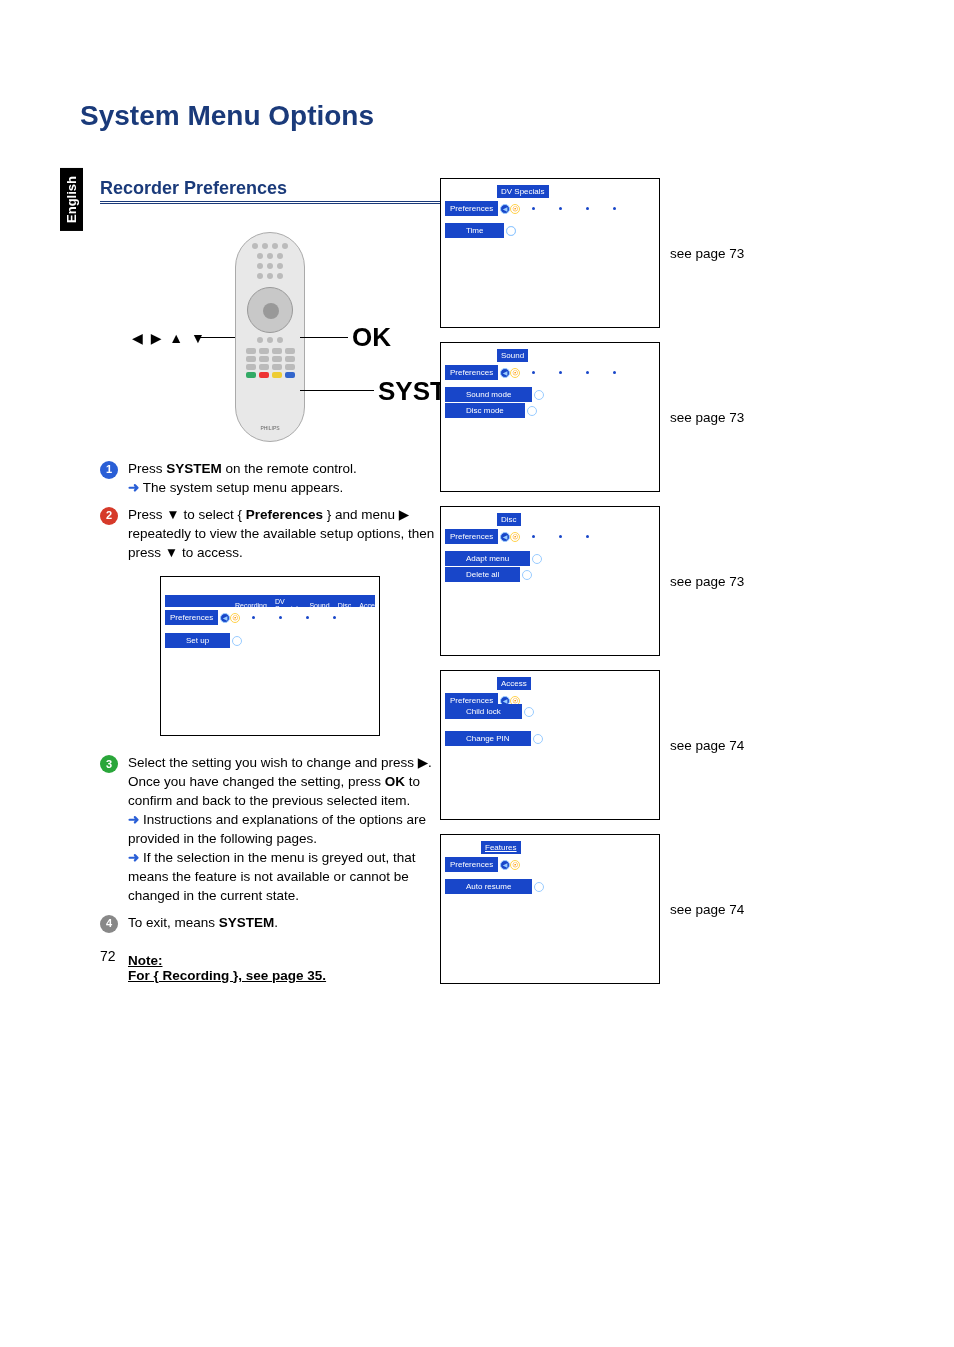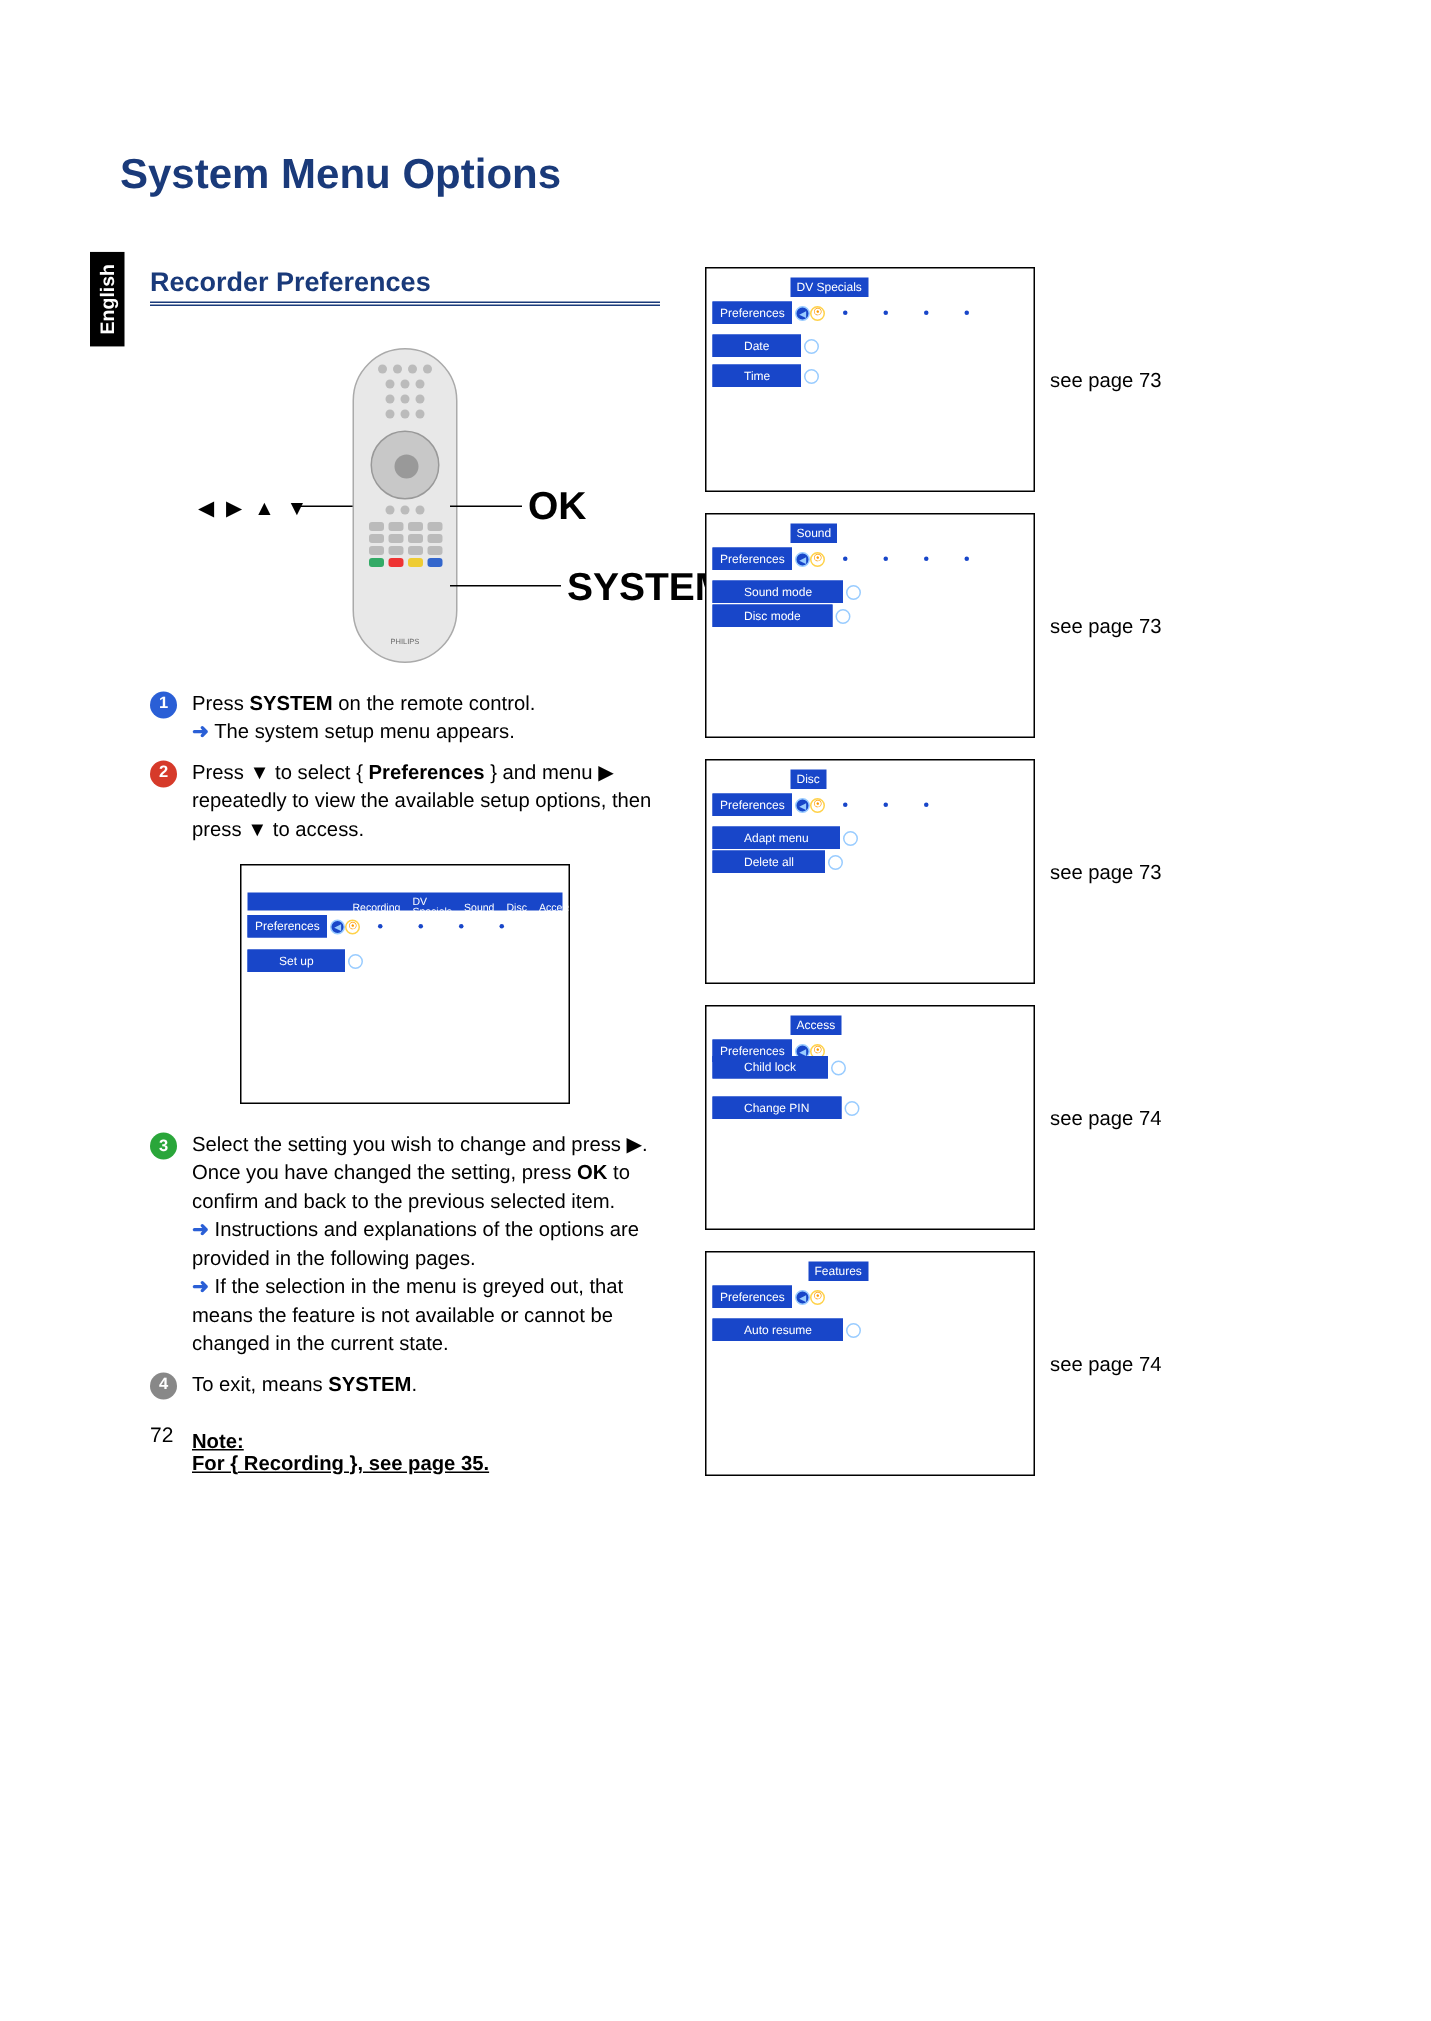"Recorder Preferences" .columns { gap: 30px -> none }
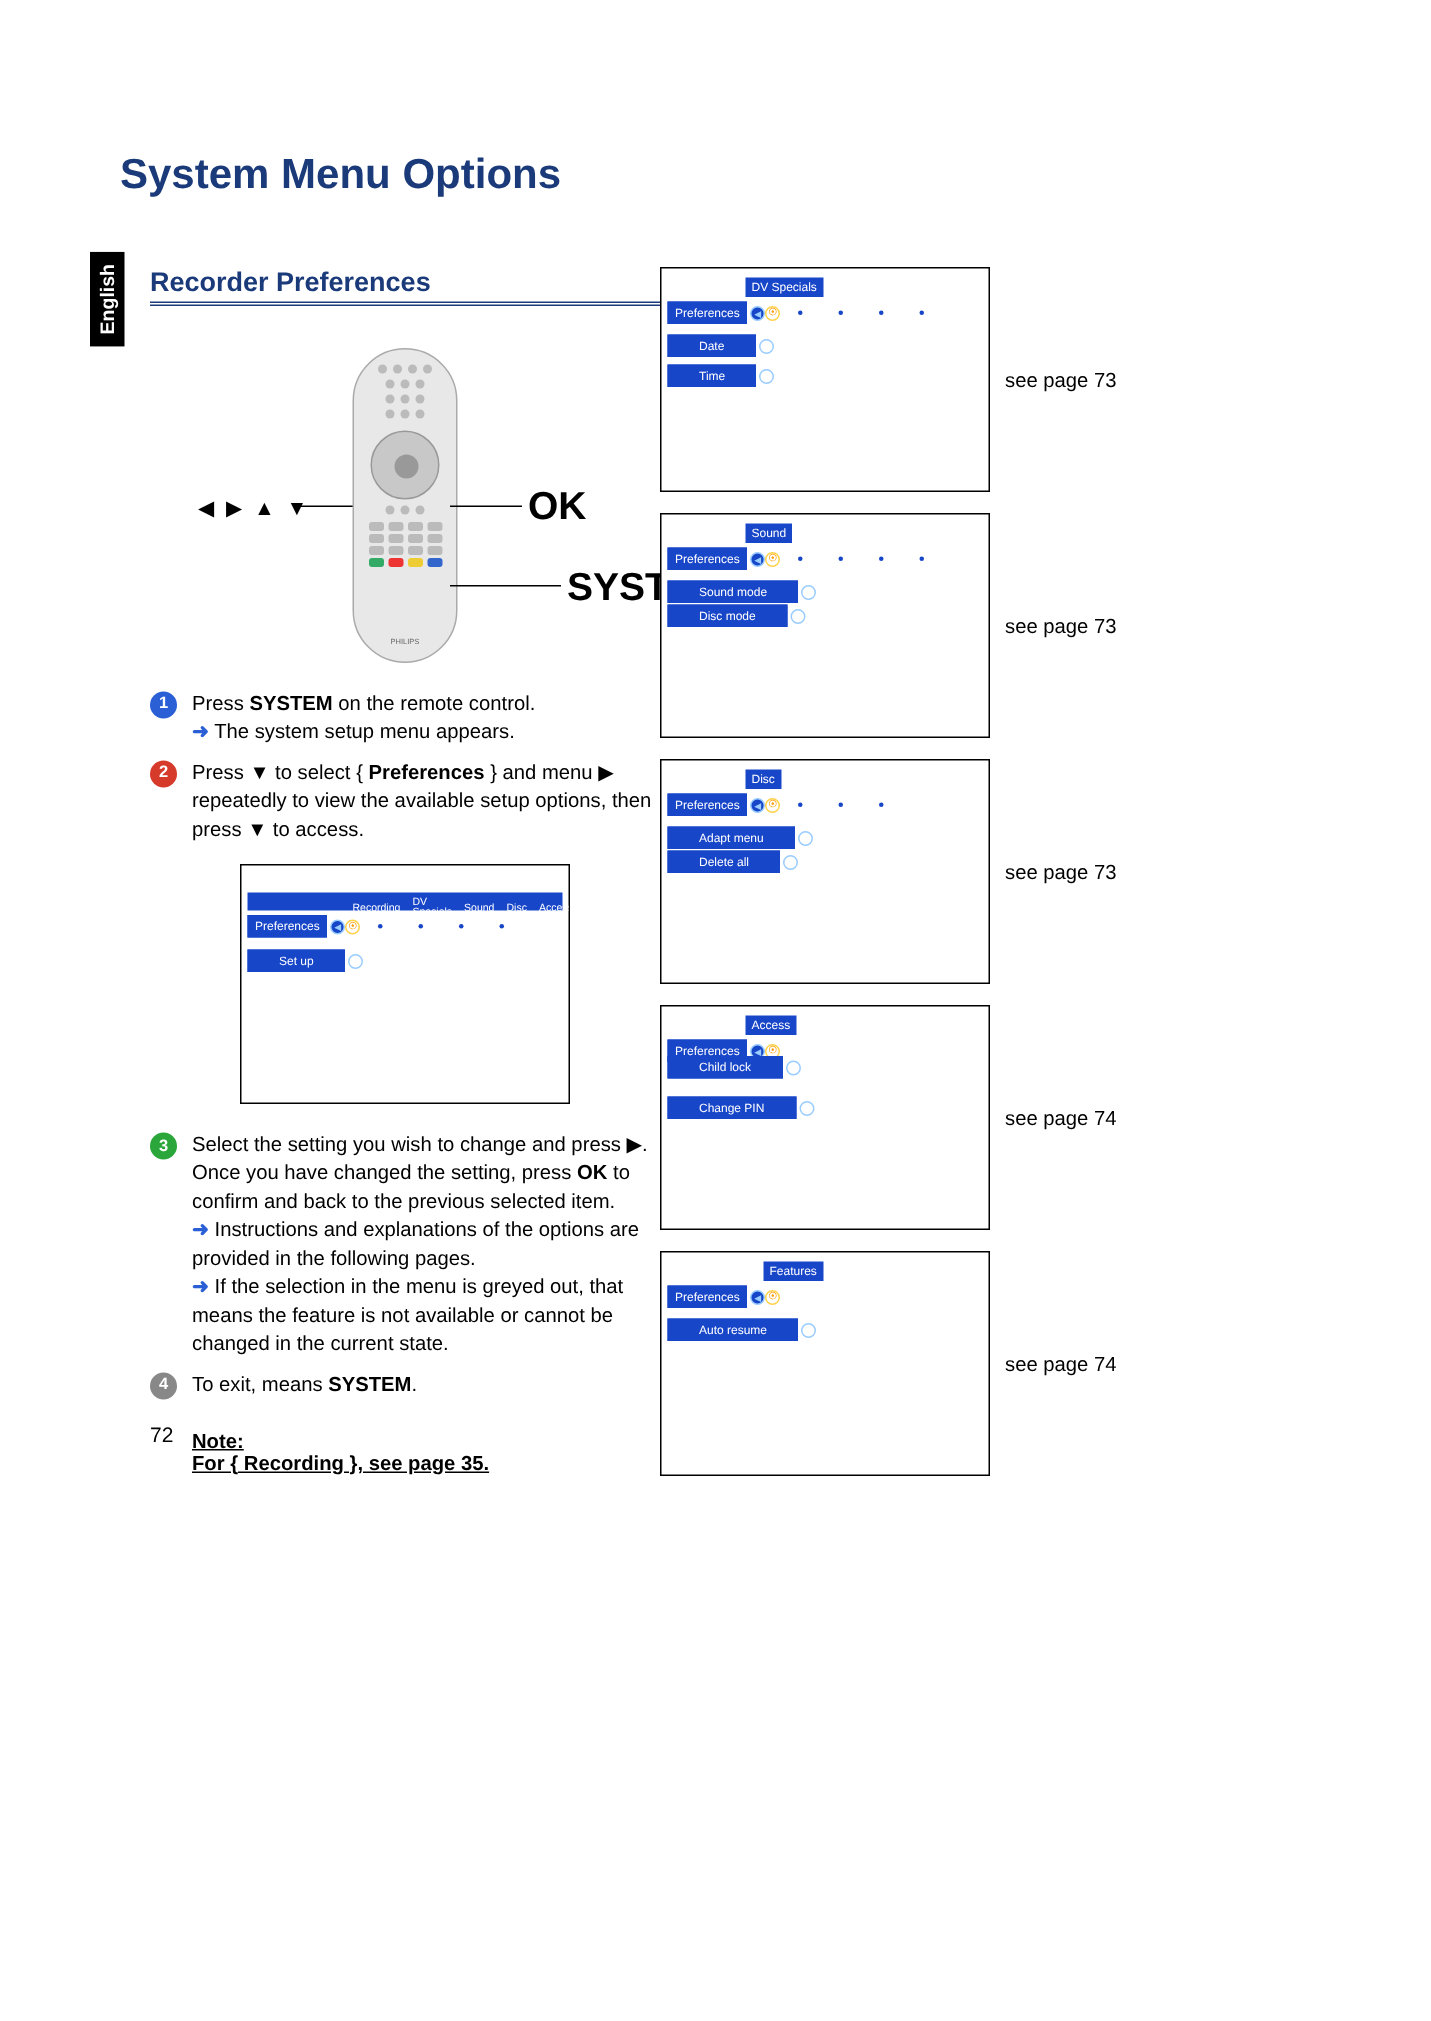"Time" div.menu-item-row { top: 64px -> 44px }
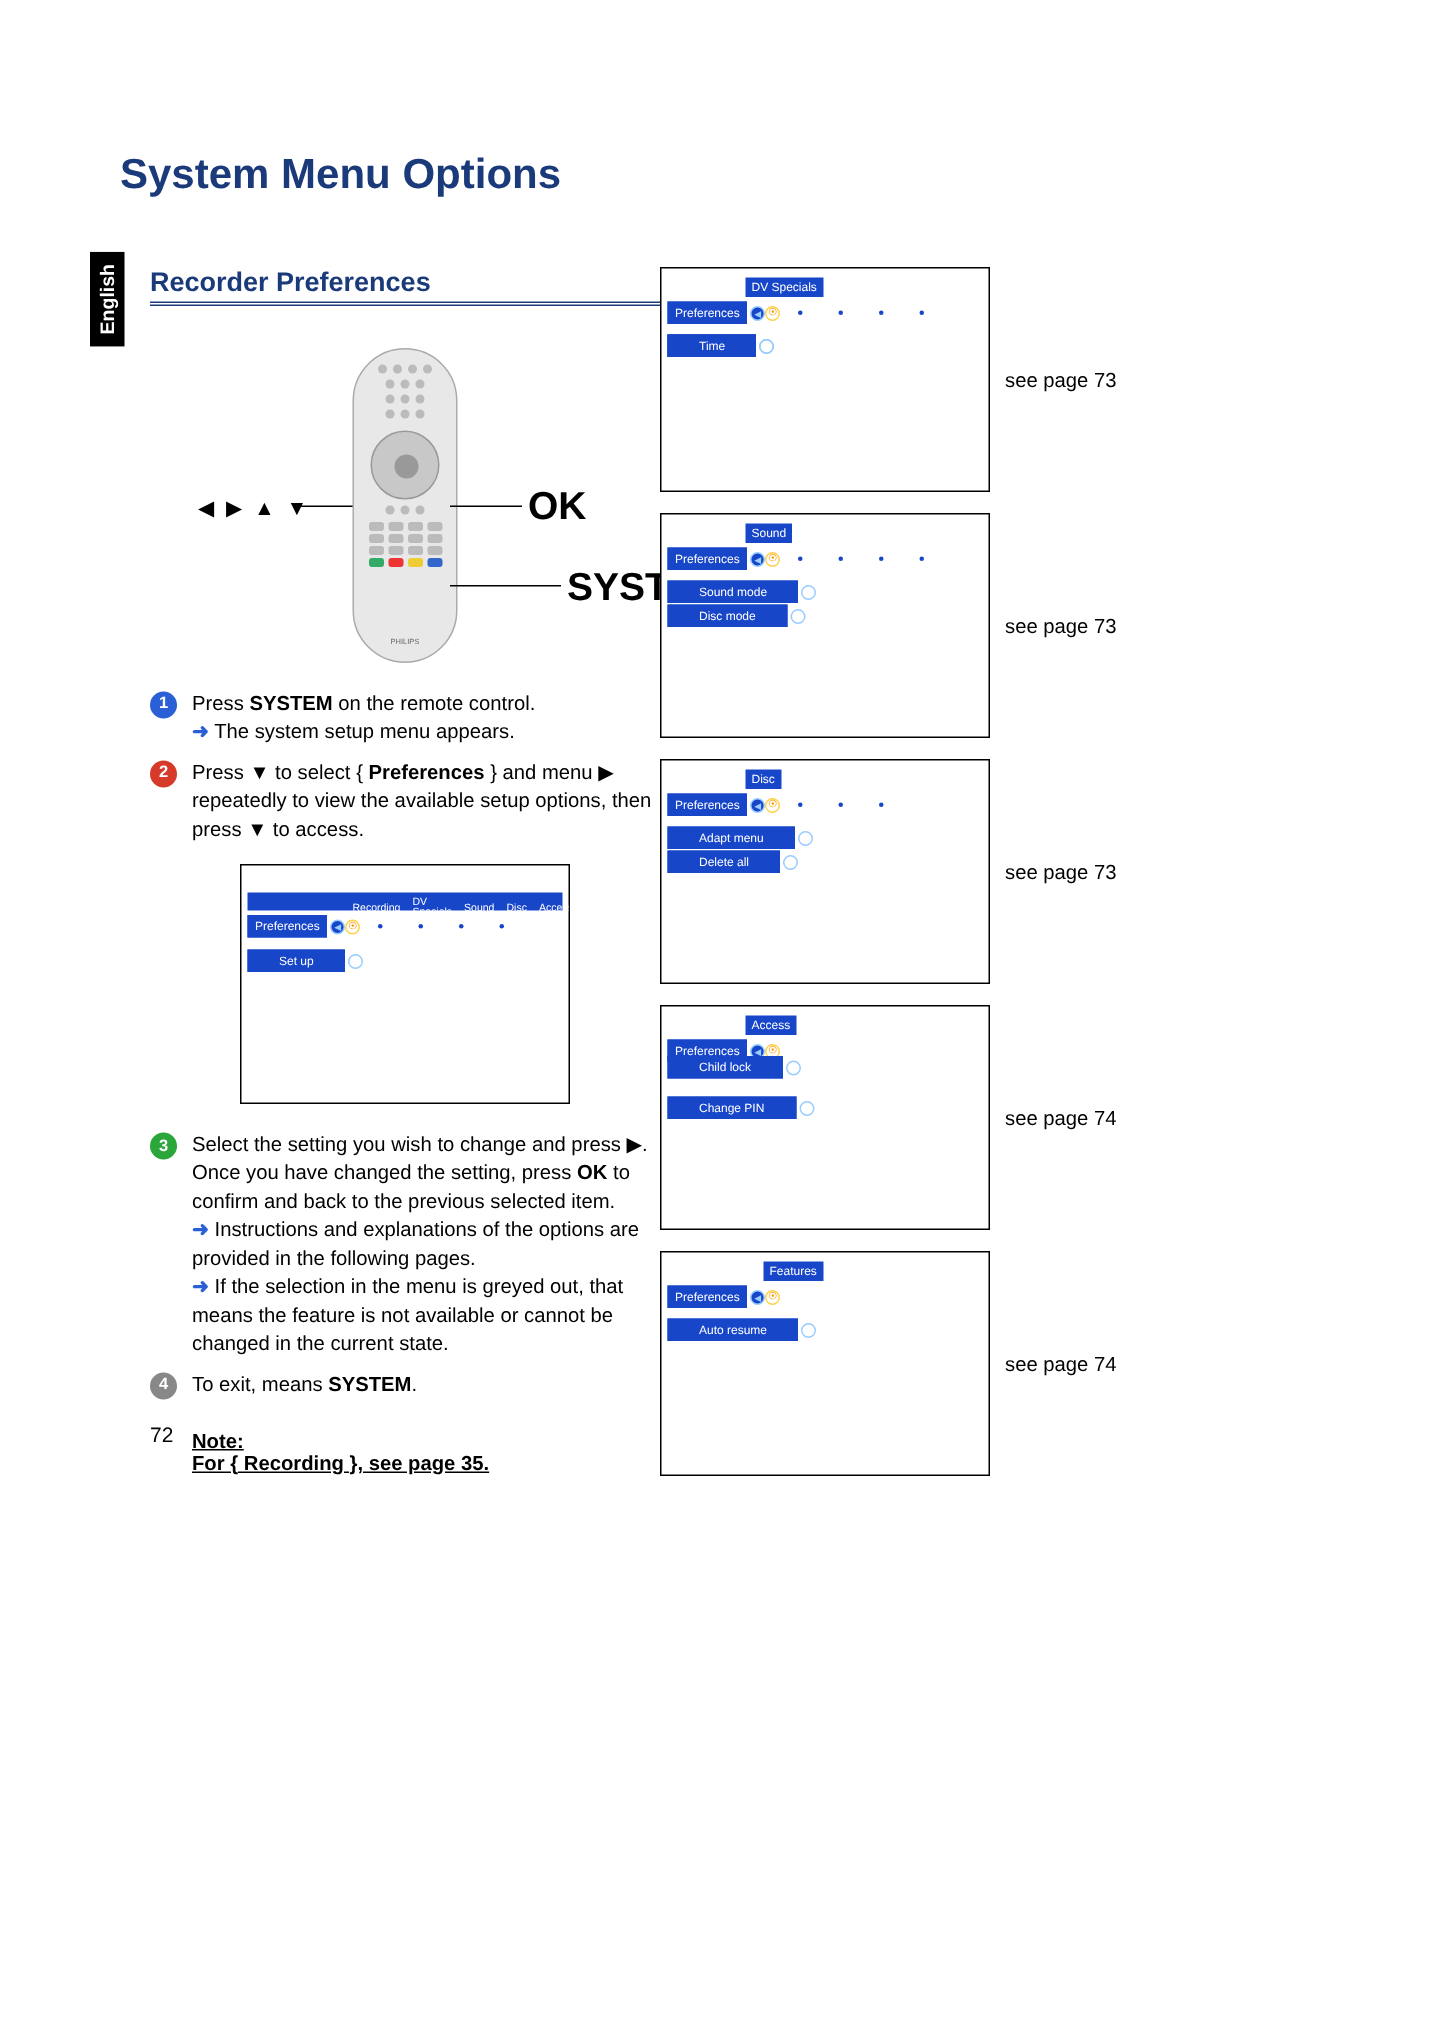"Features" div.selected-col-box { left: 68px -> 40px; text-decoration: none -> underline }
